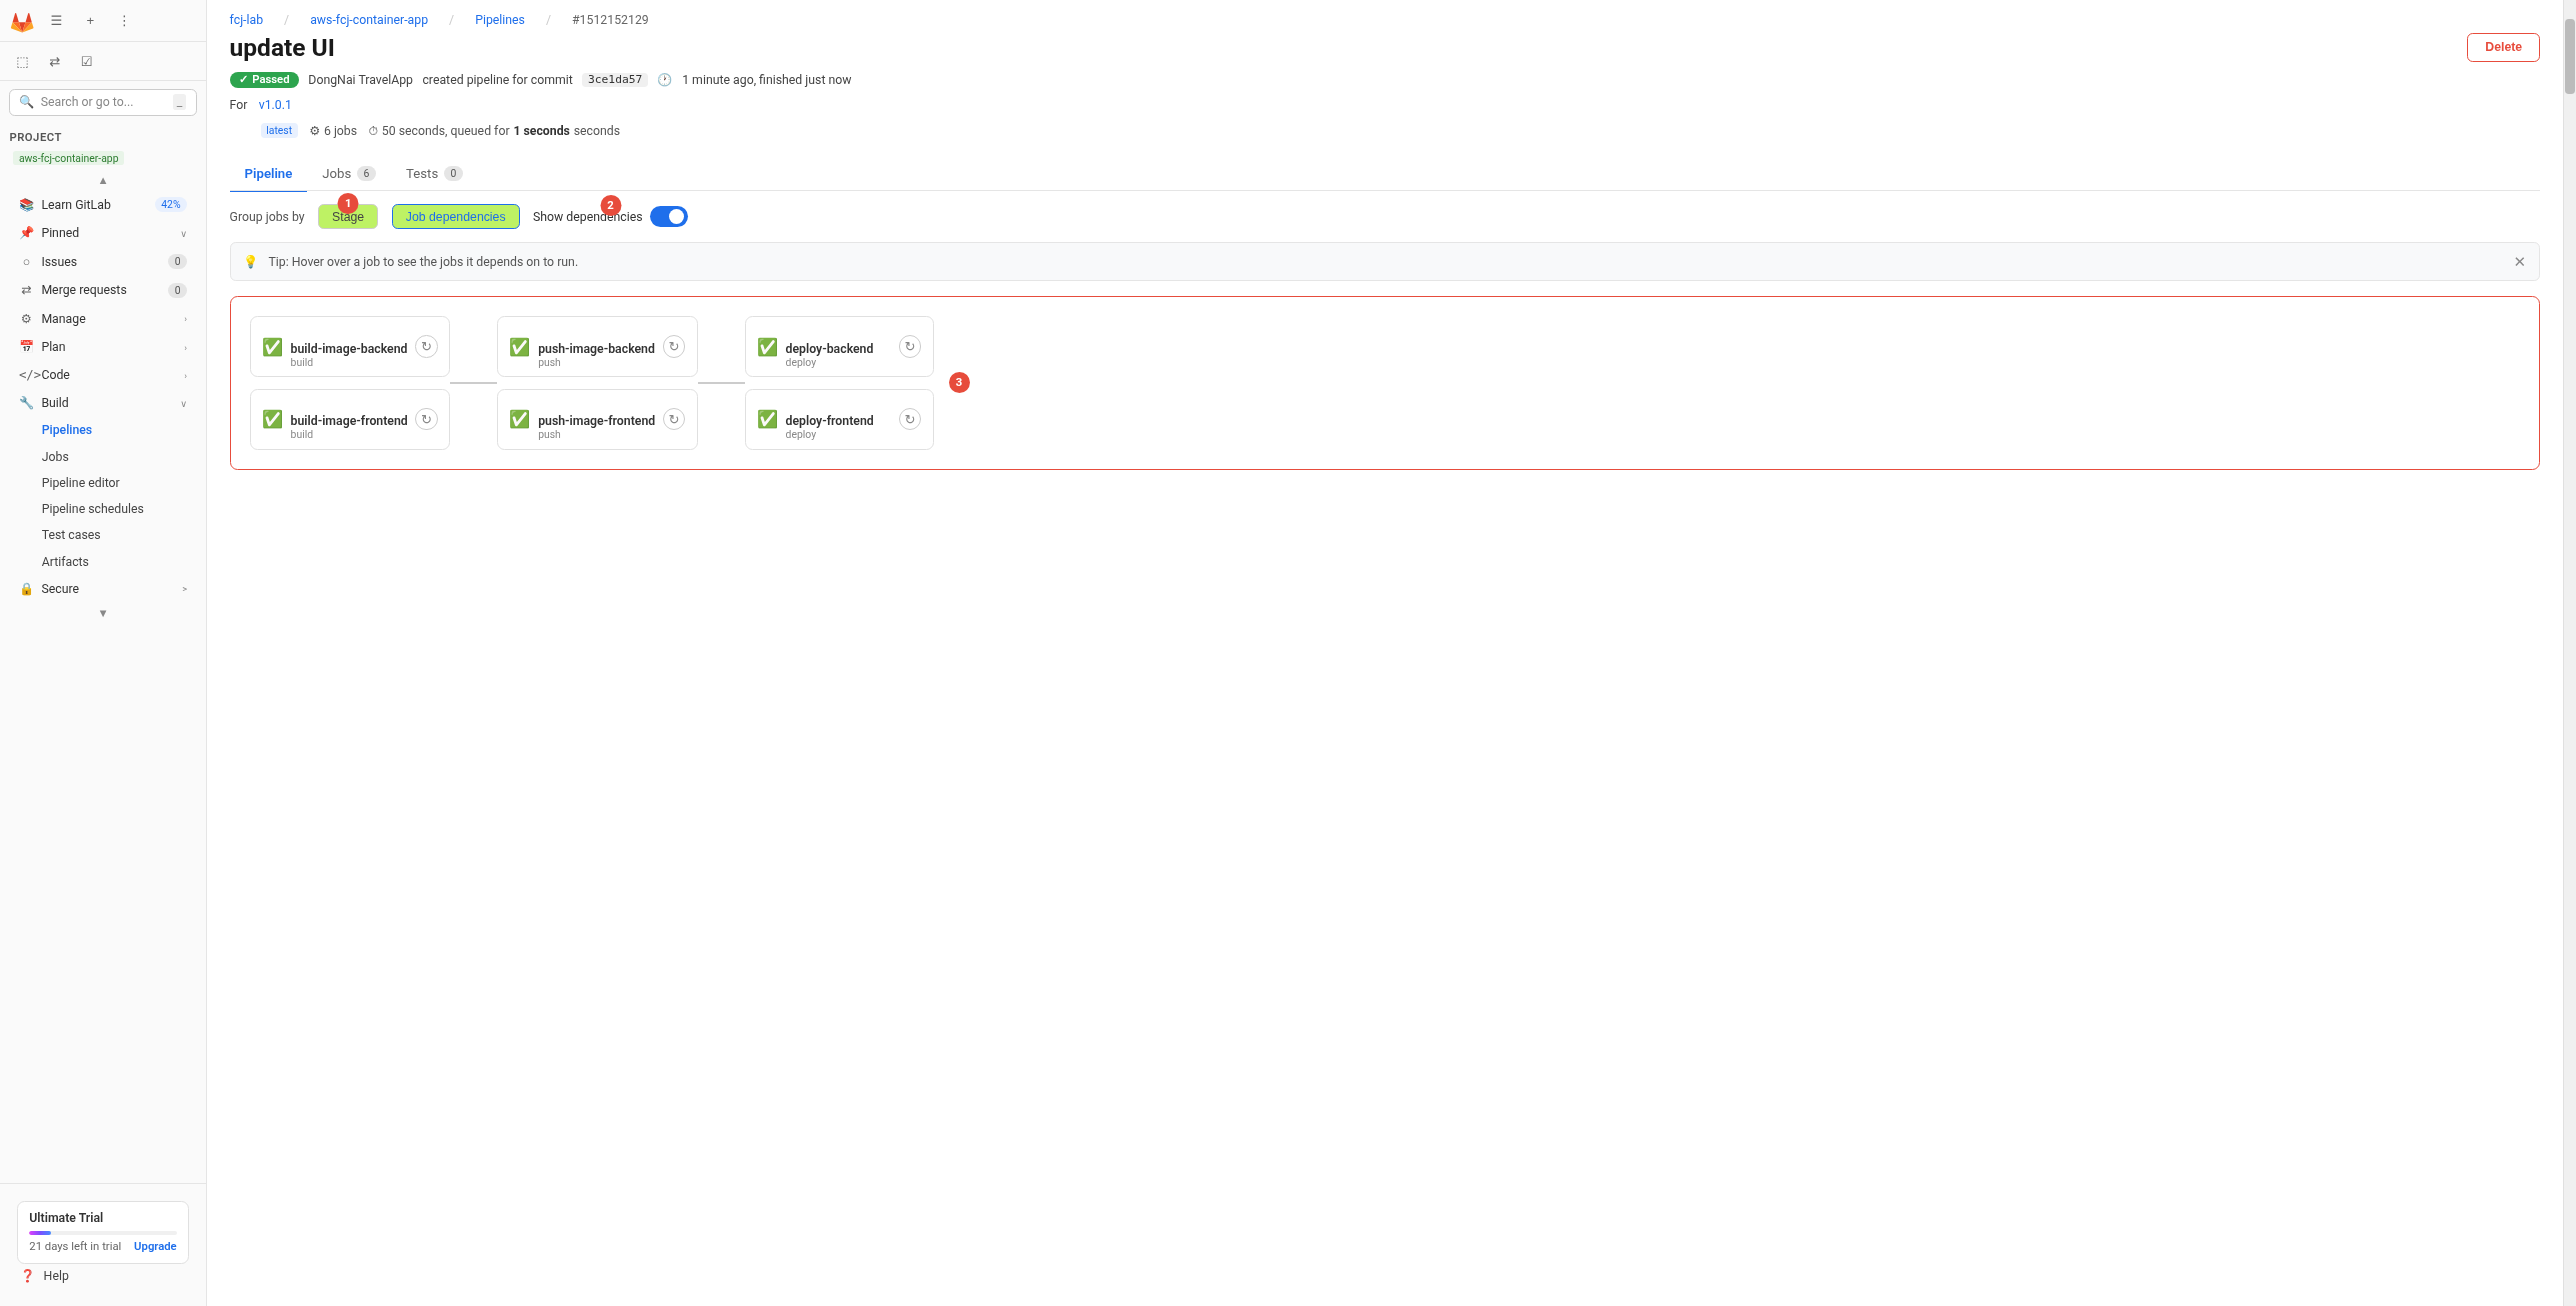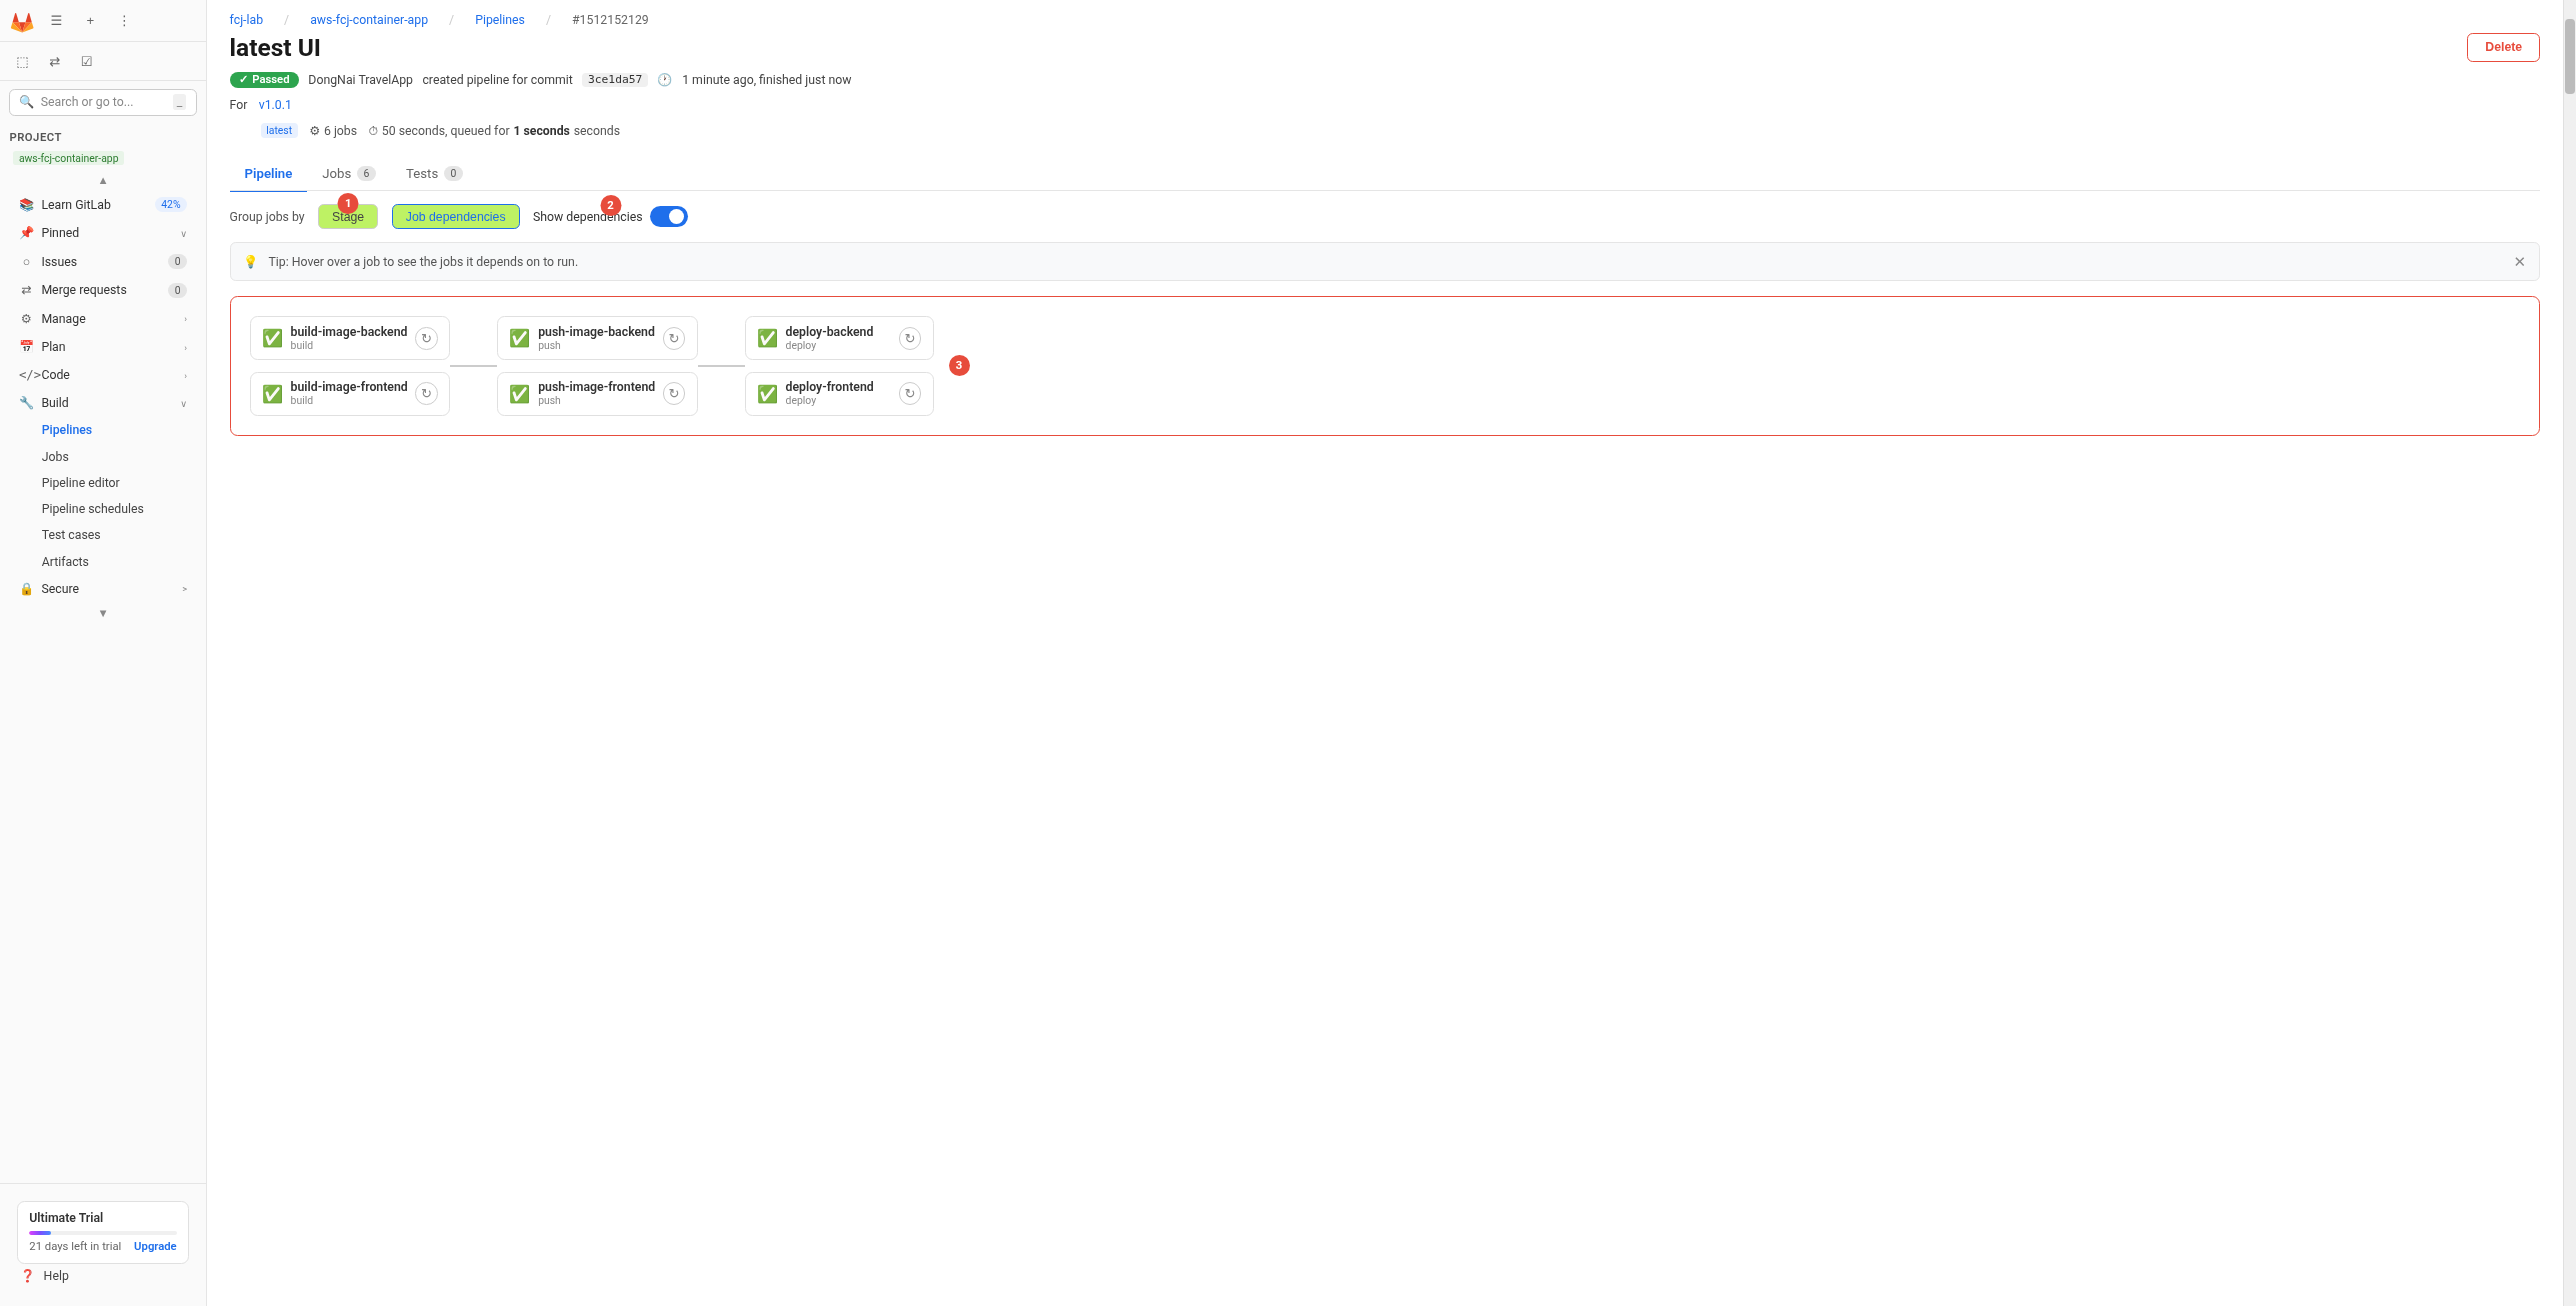"latest UI" h1.page-title { text: latest -> update }
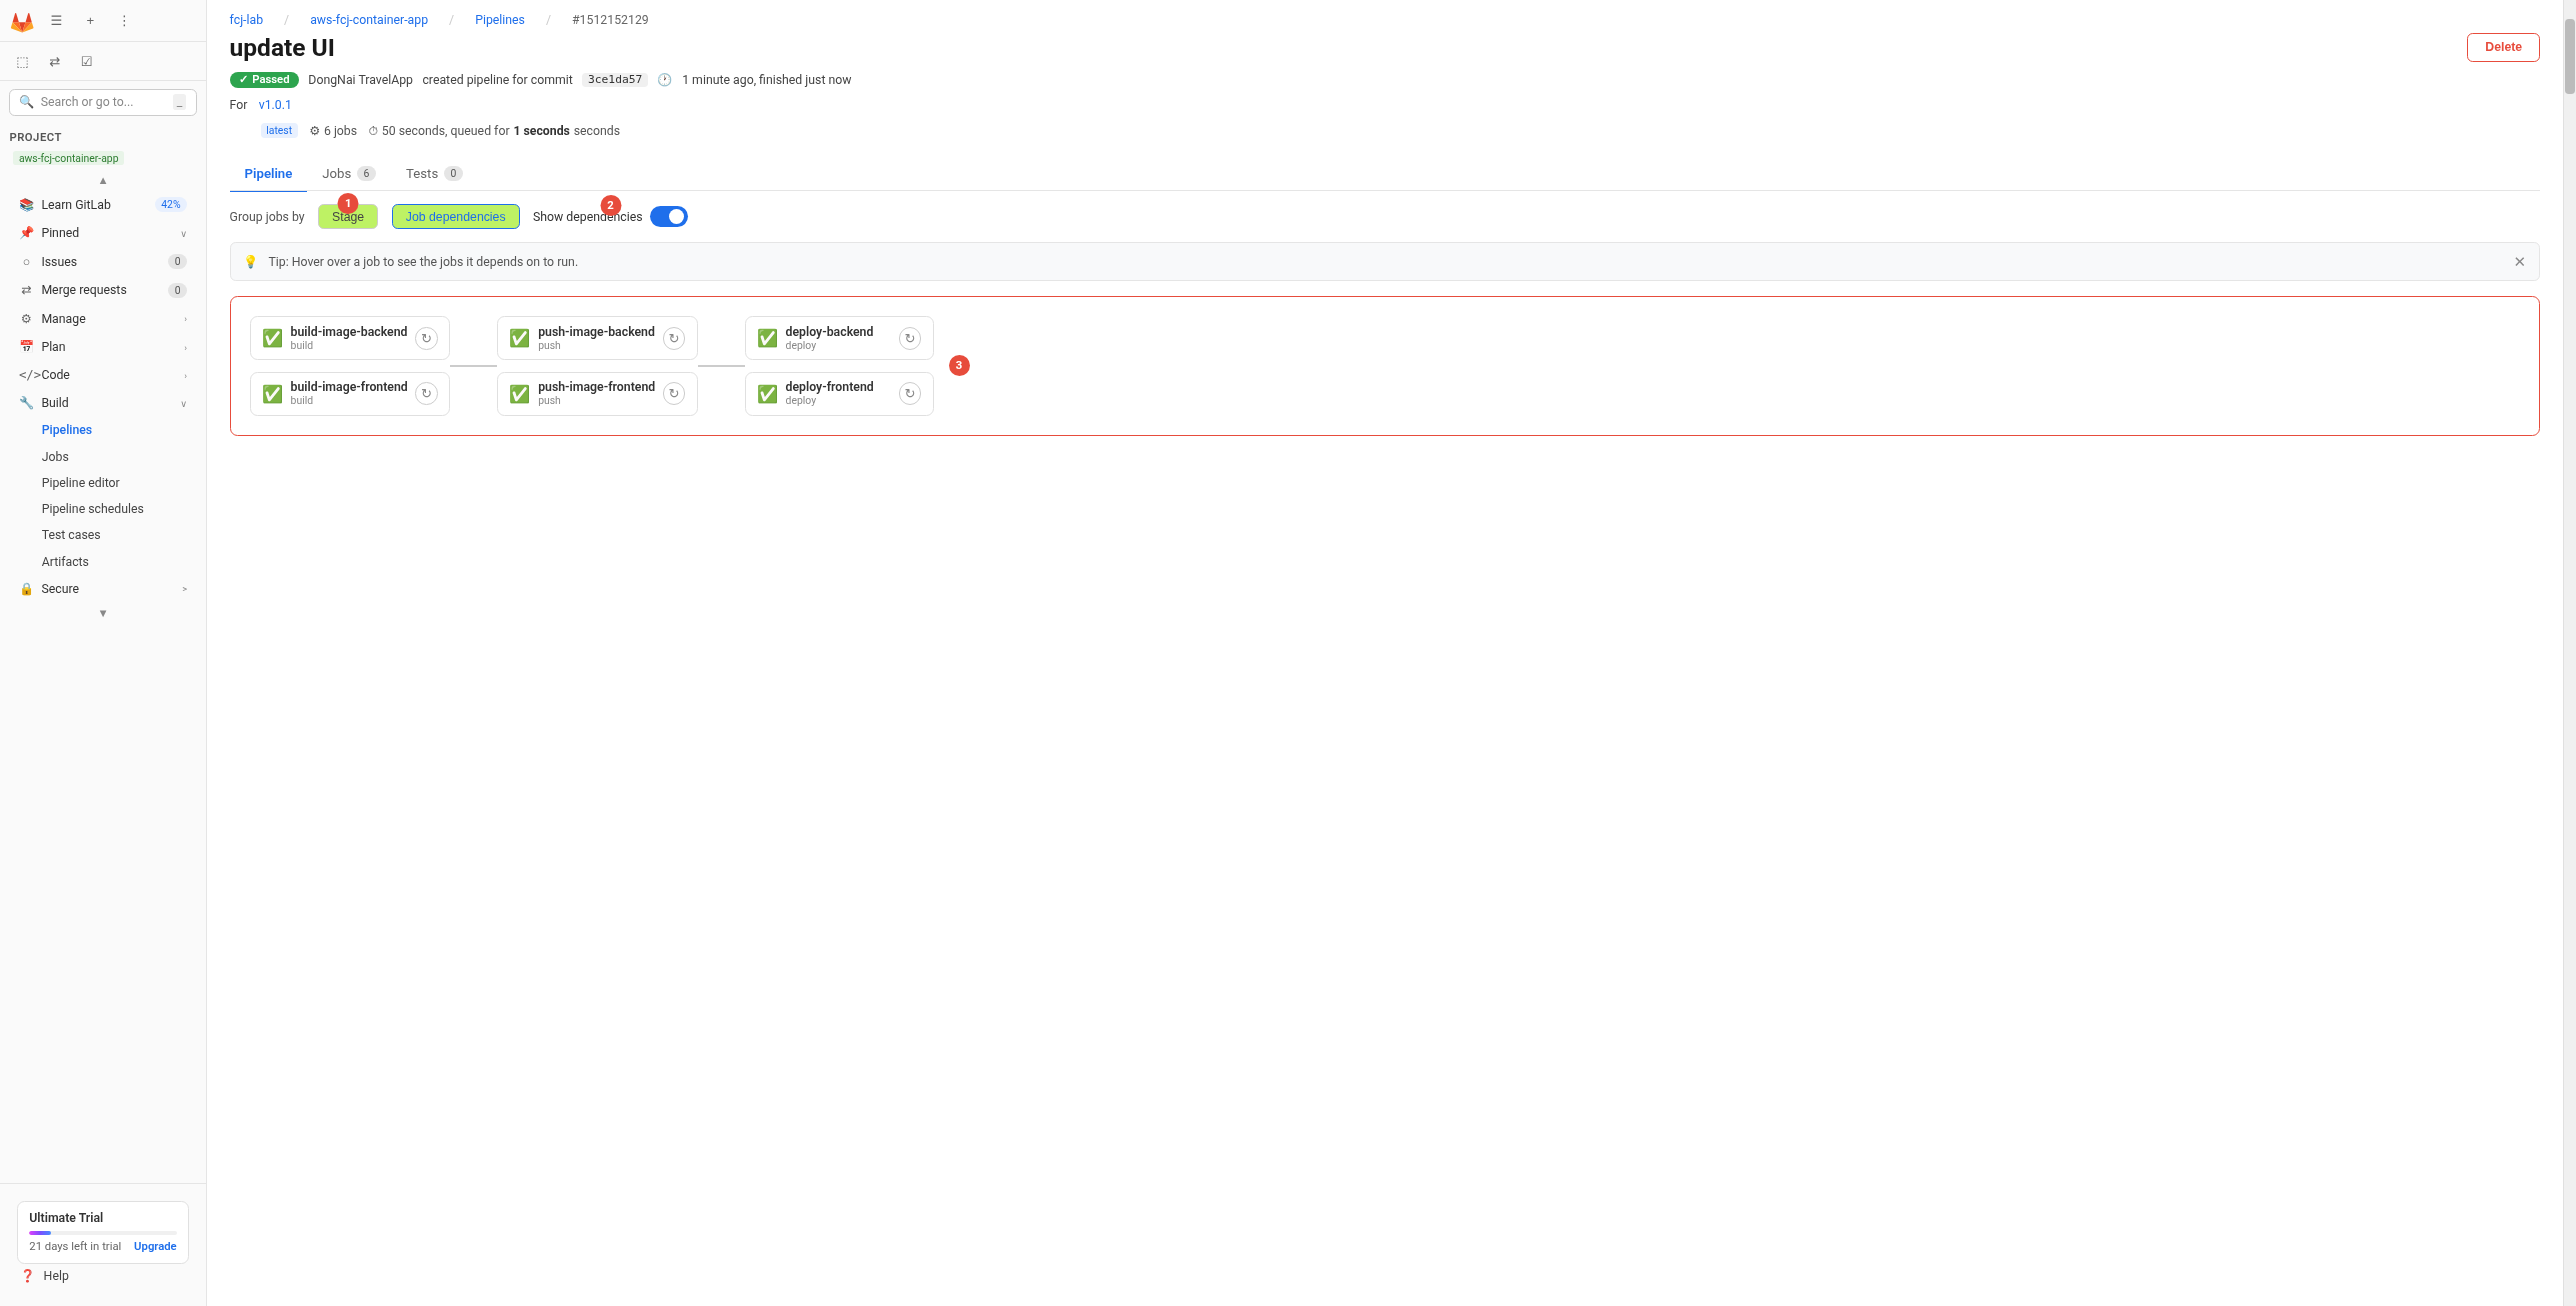"build-image-backend" .job-name { margin-top: none -> 17px }
